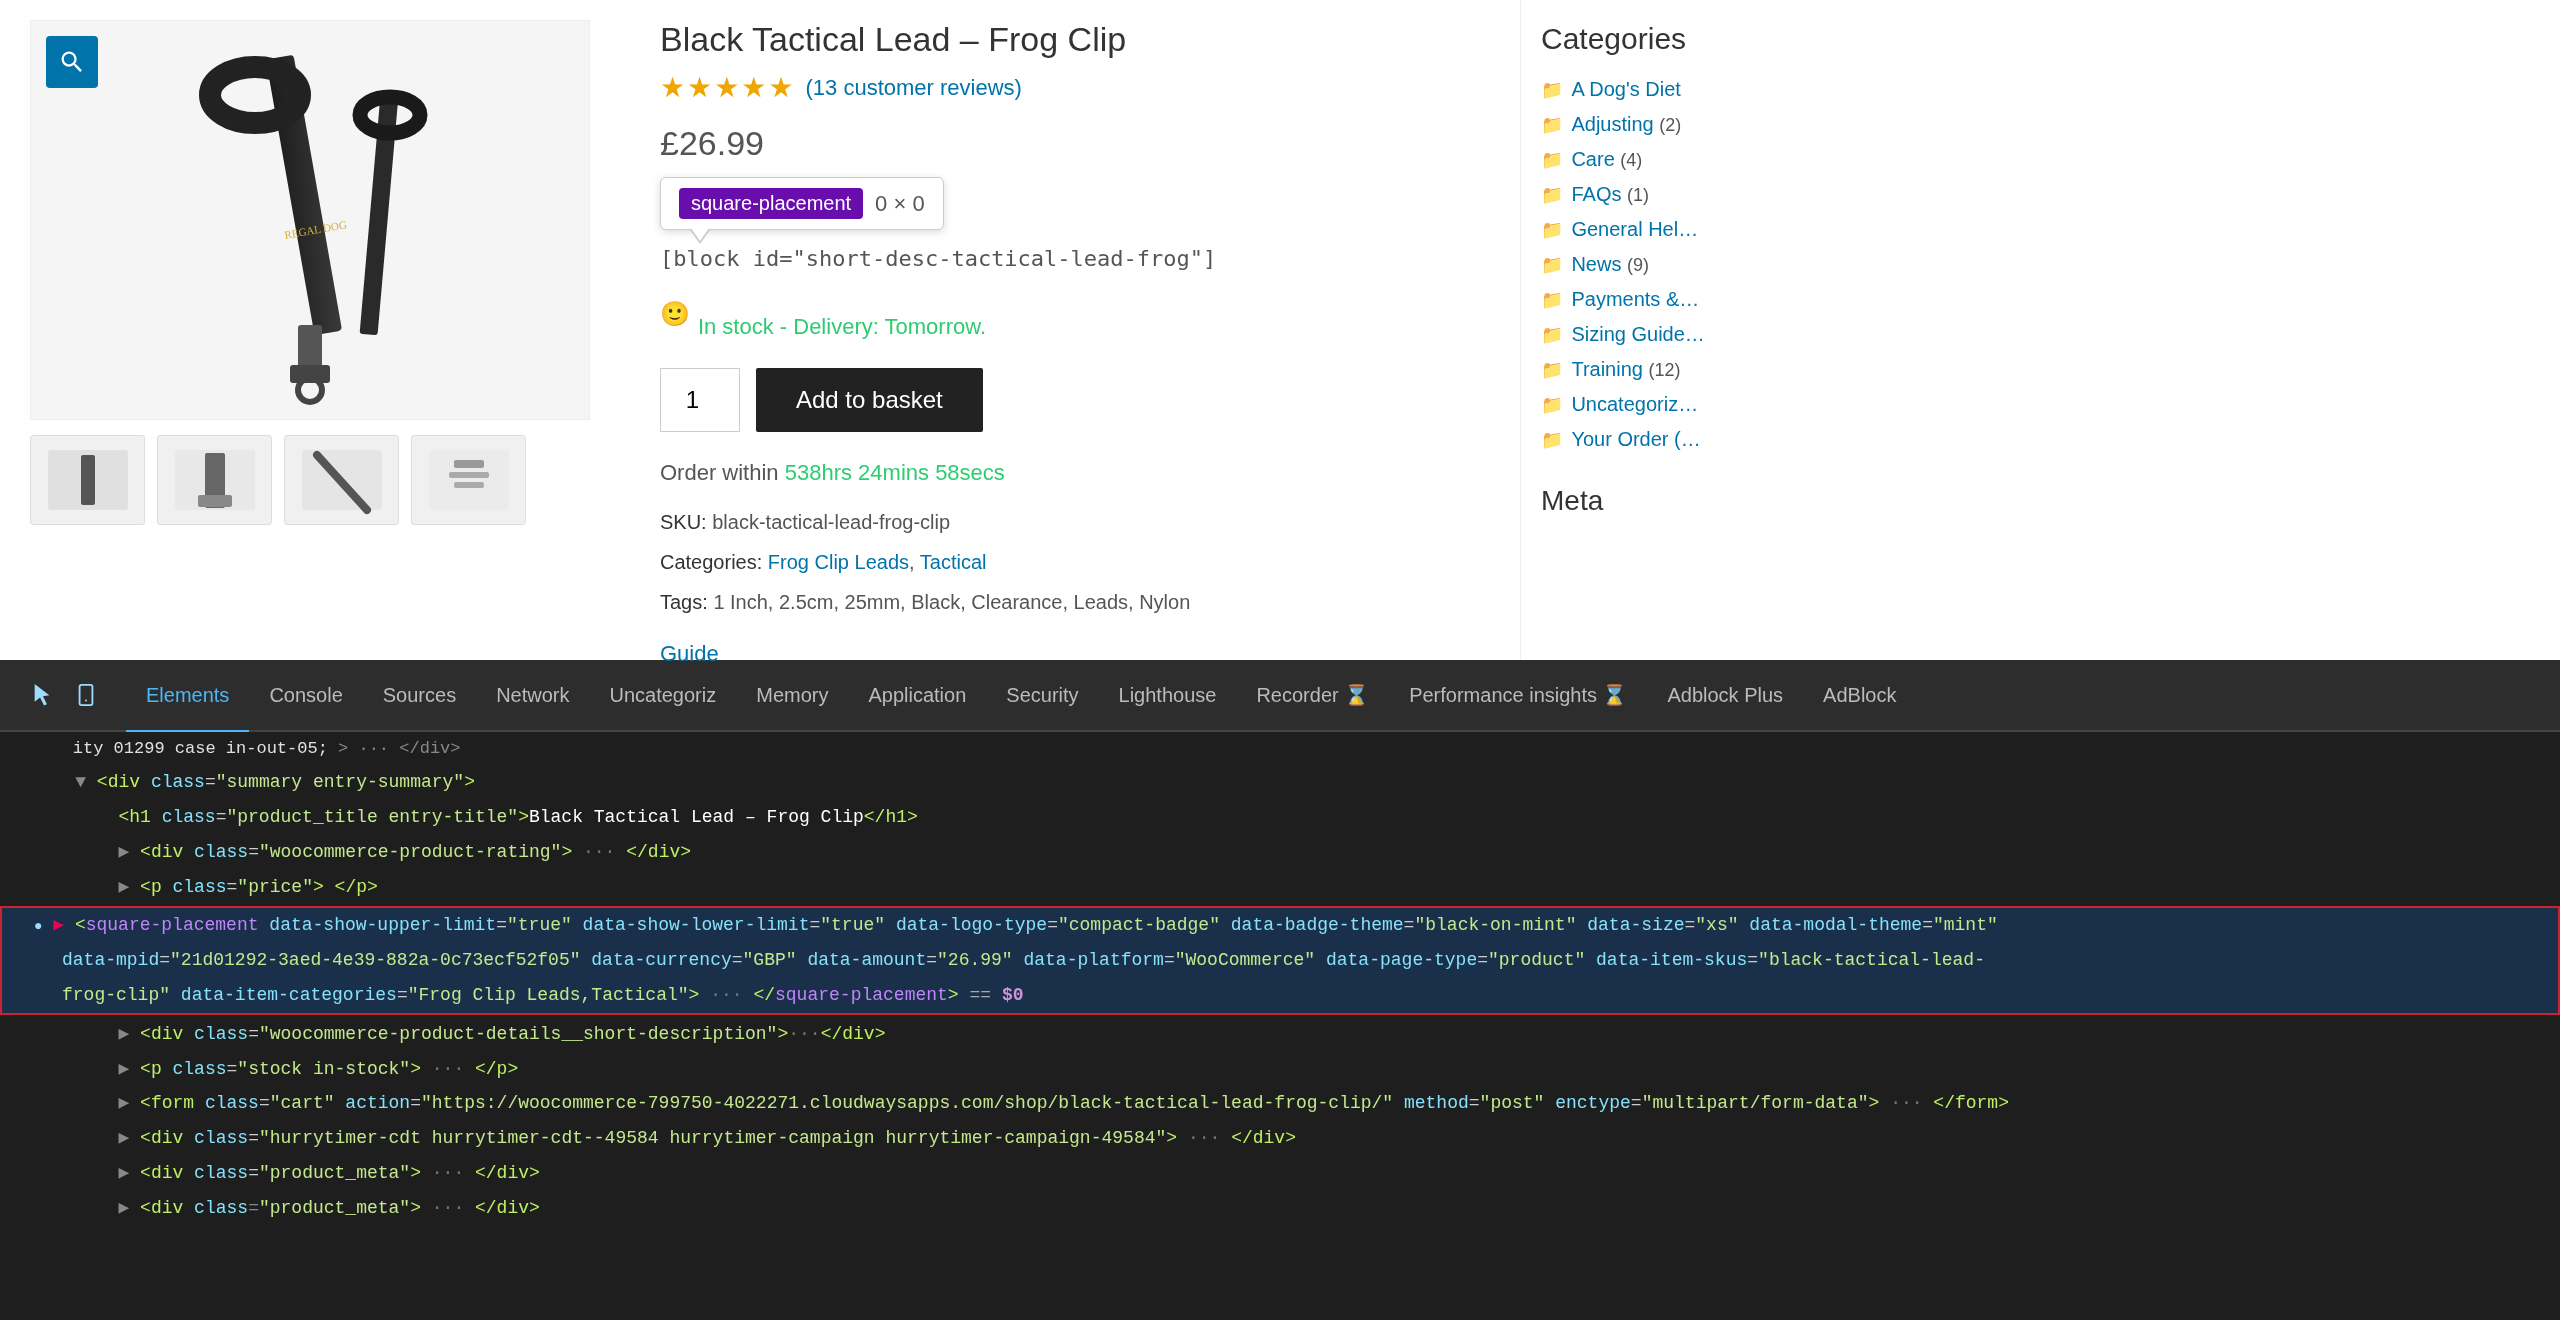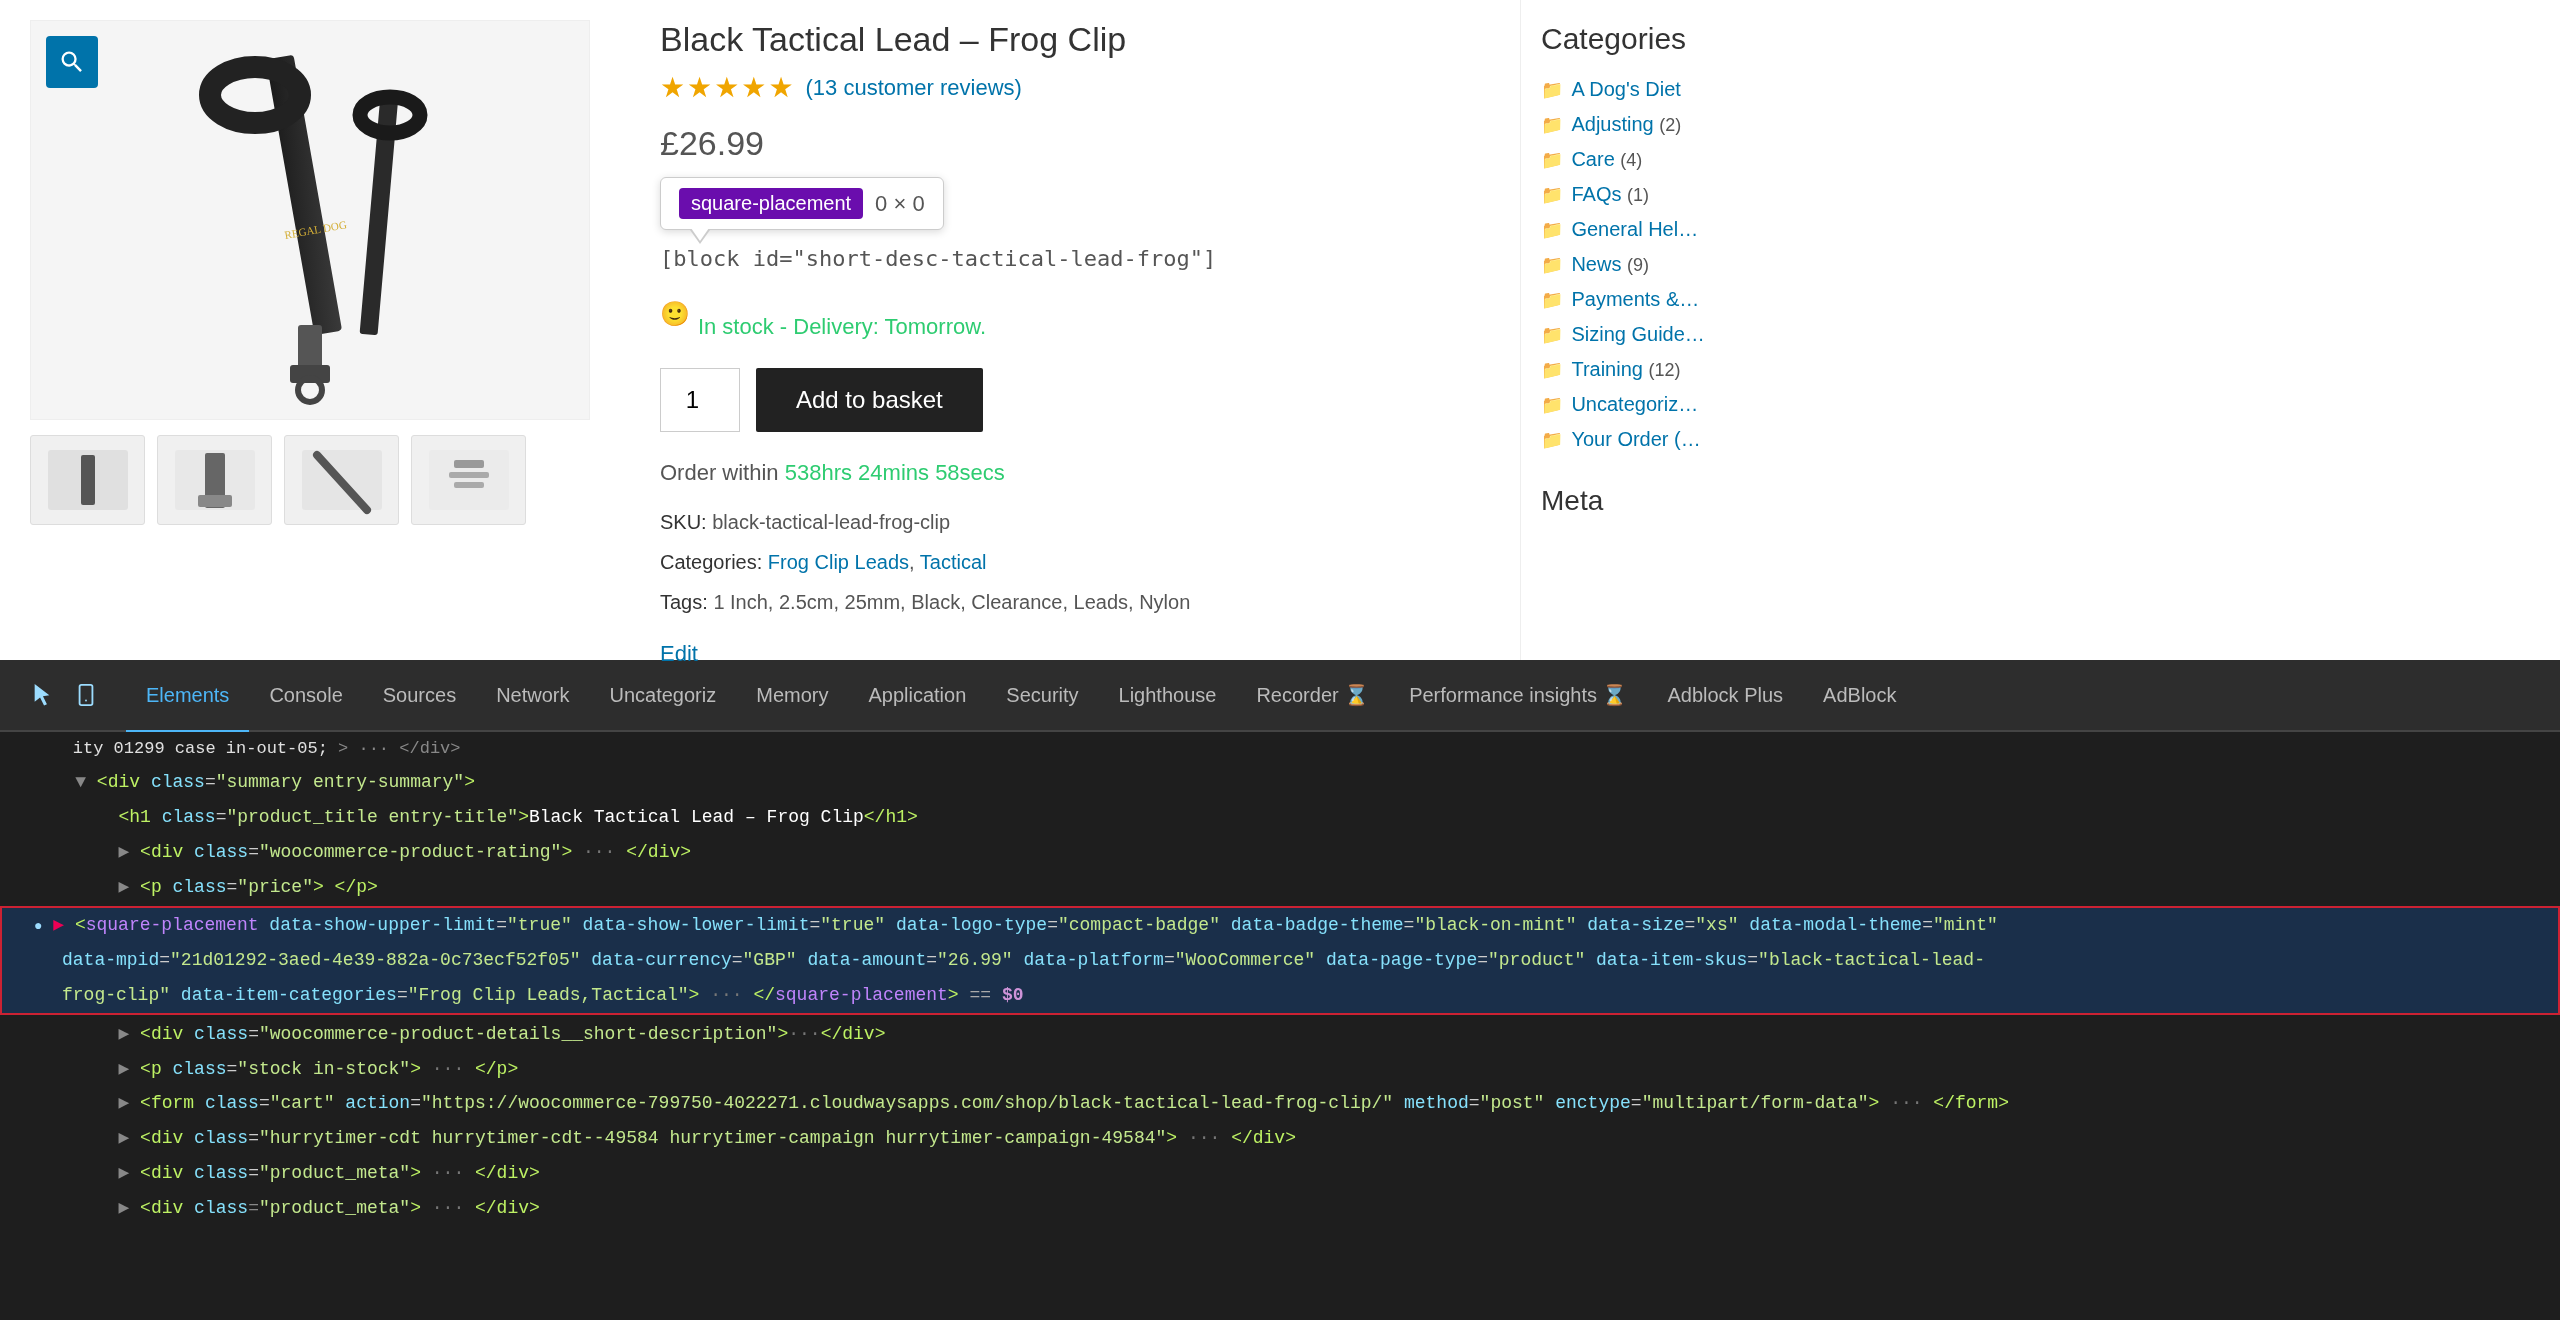"Edit" a.edit-link { text: Edit -> Guide }
